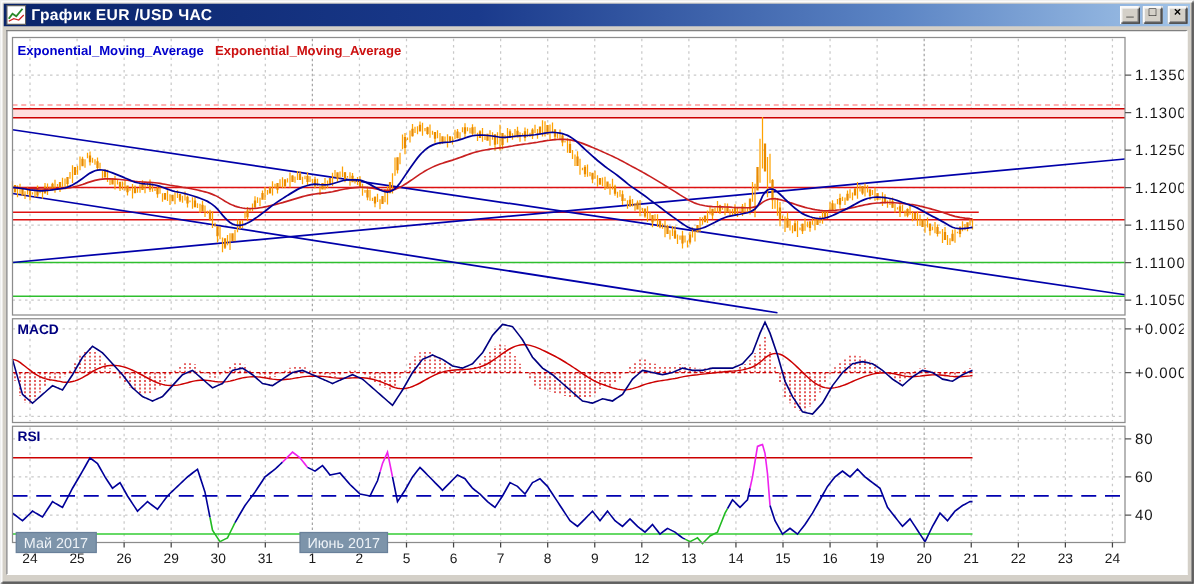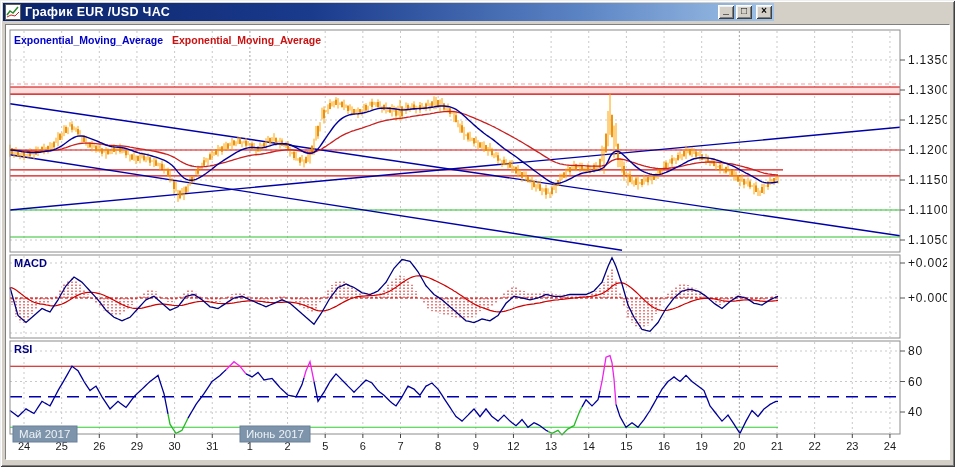"График EUR /USD ЧАС" .titlebar { width: 771px -> 949px }
